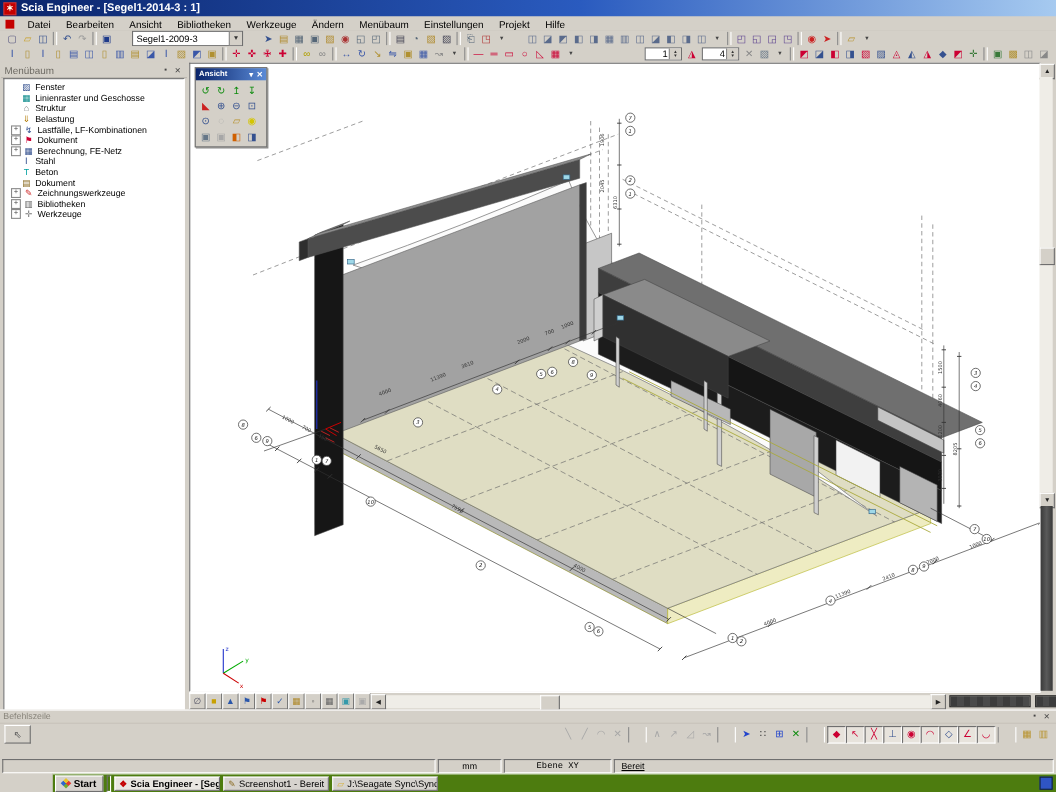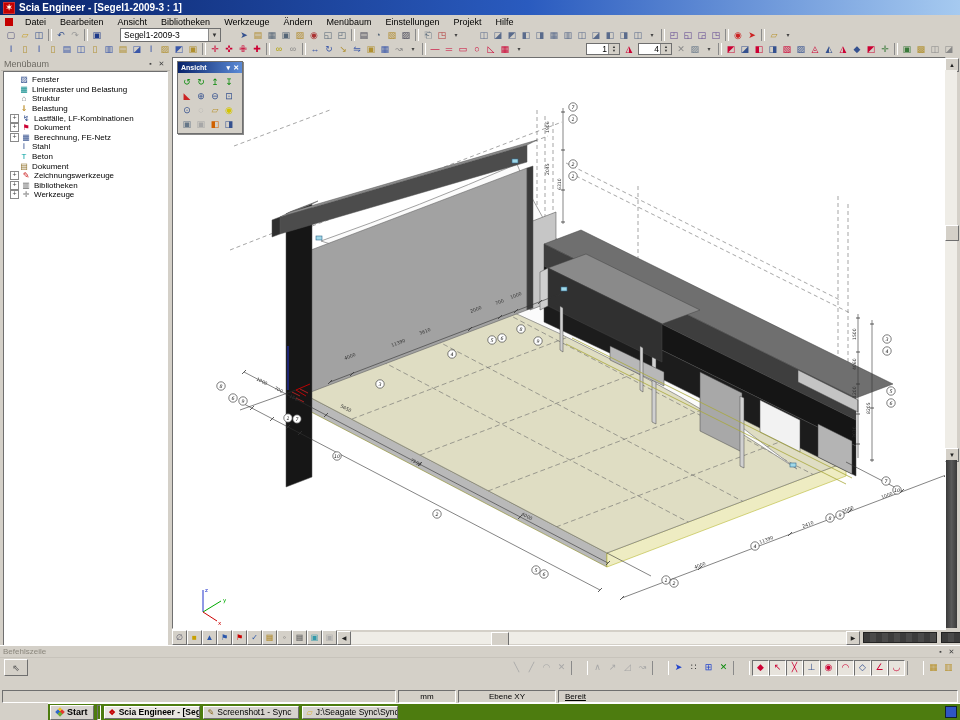"Scia Engineer - [Segel1-2009-3 :" span { text: Segel1-2009-3 -> Segel1-2014-3 }
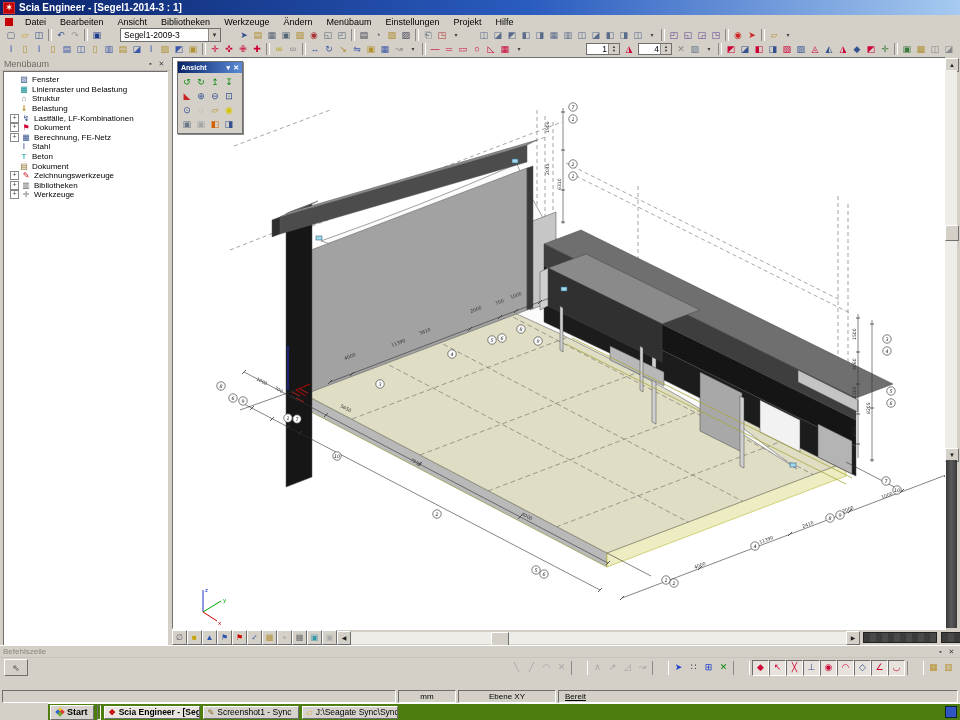"Linienraster und Belastung" span.t-label { text: Belastung -> Geschosse }
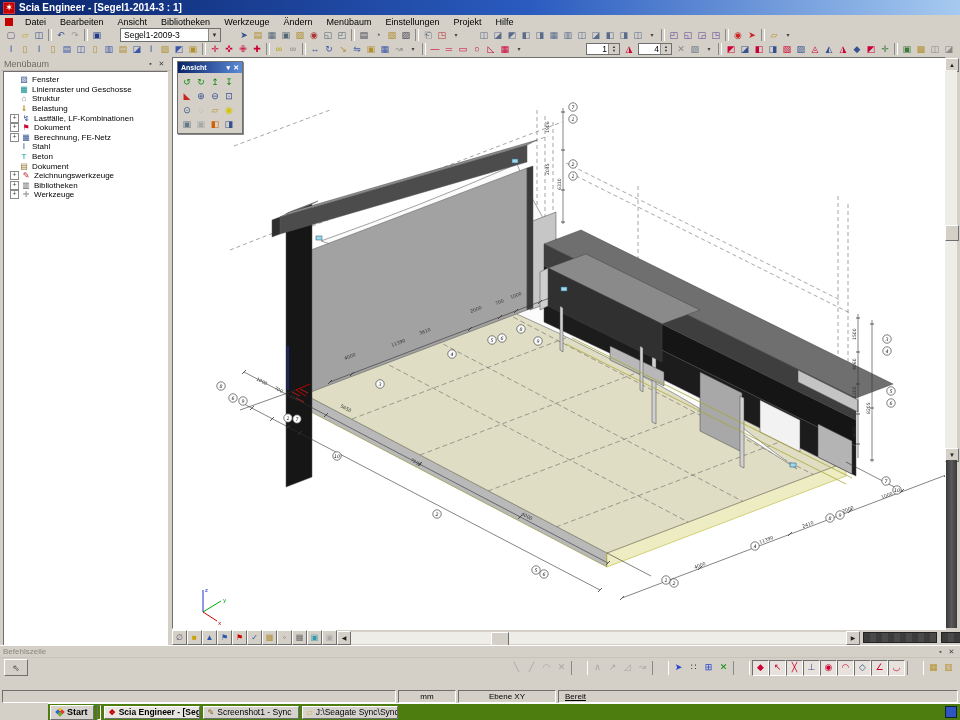"Ebene XY" .st-2 { font-family: none -> Liberation Mono, monospace }
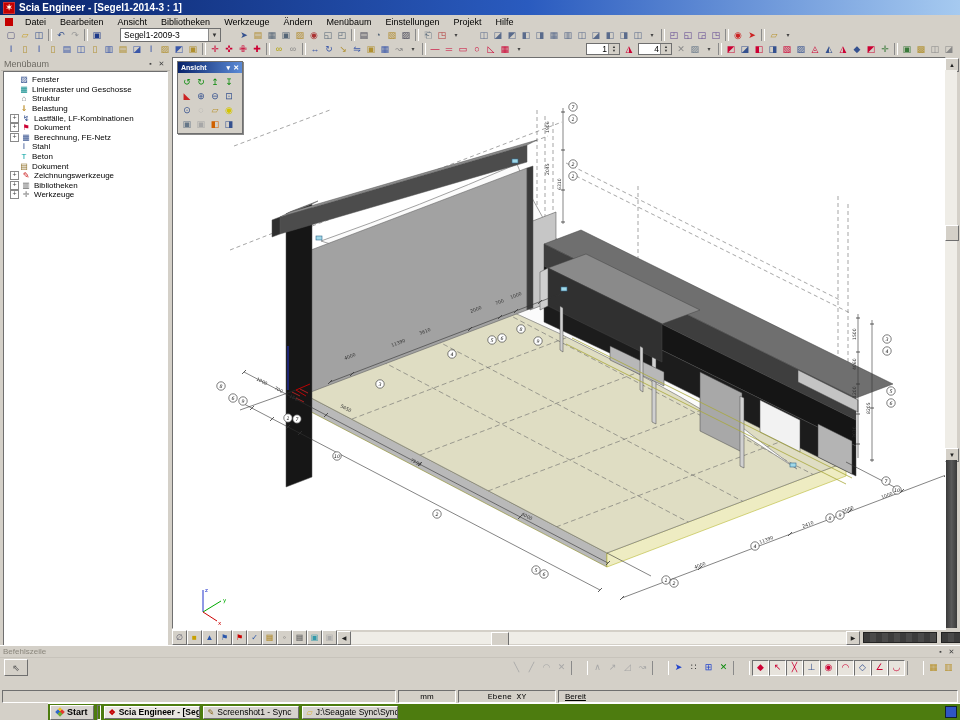"Screenshot1 - Sync" span { text: Sync -> Bereit }
